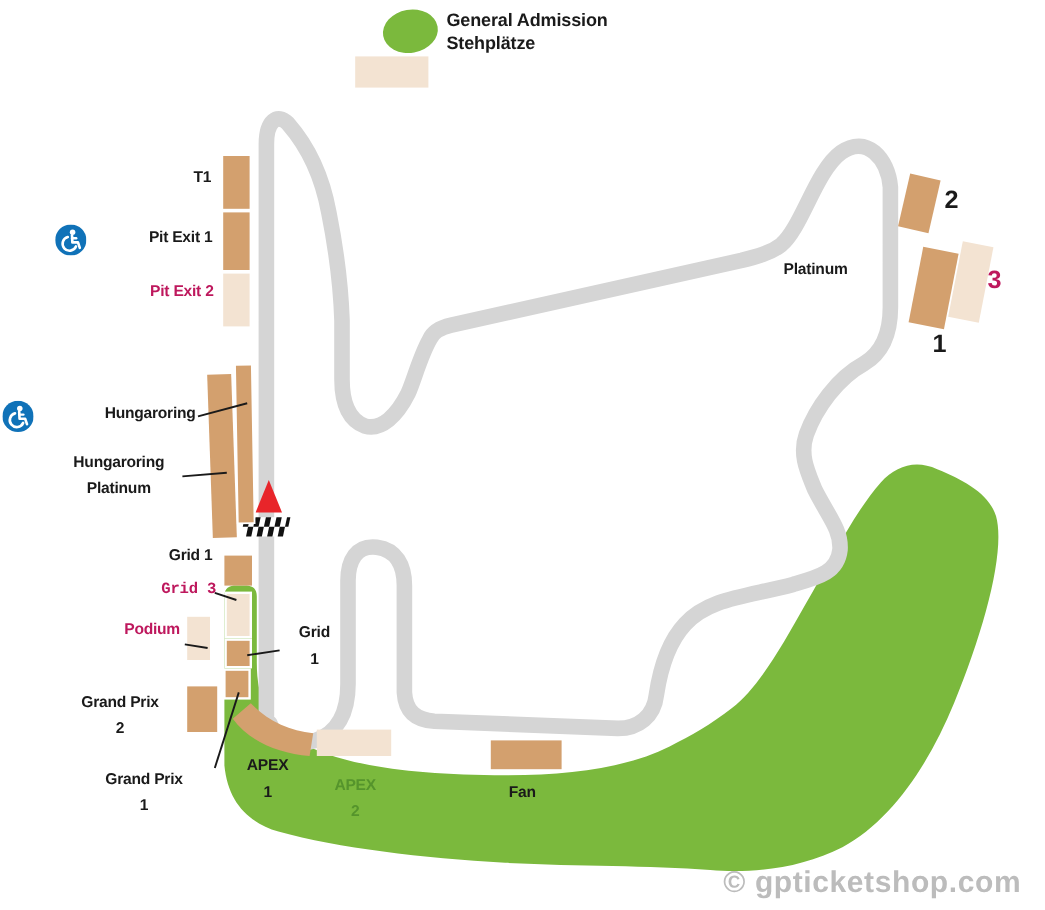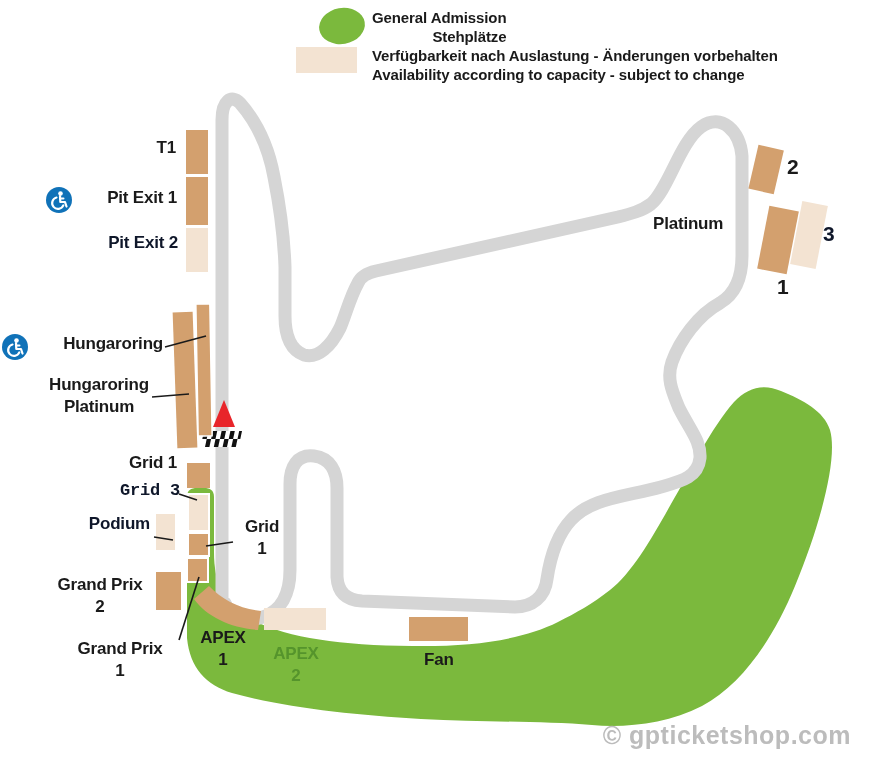"General Admission" div.legendtxt { text-align: right -> none }
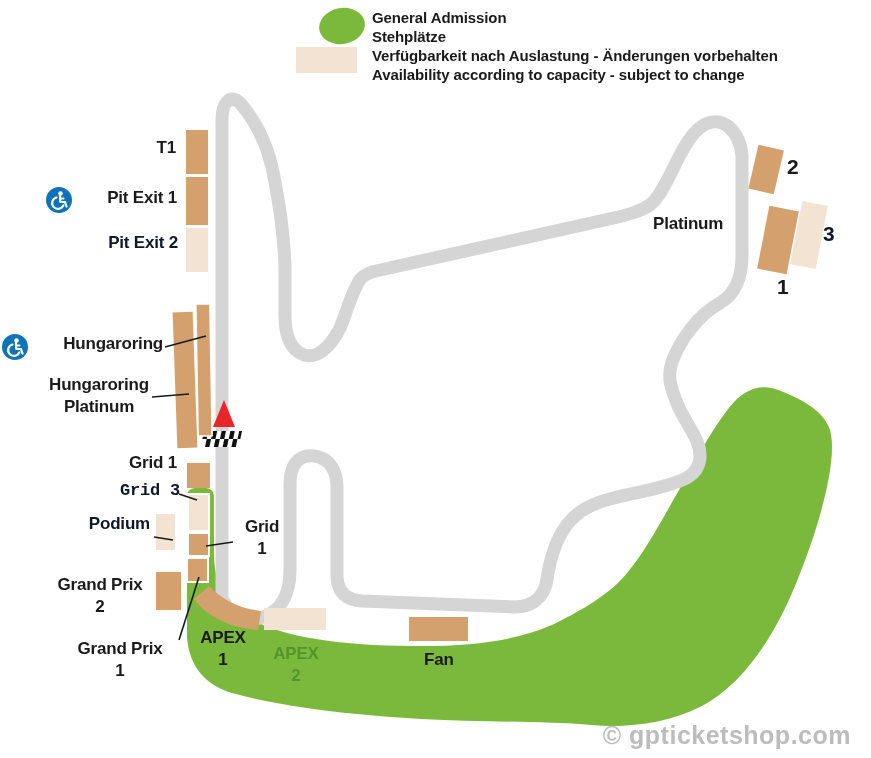"Verfügbarkeit nach Auslastung -" div.legendtxt { html: <div>Verfügbarkeit nach Auslastung - Änderungen vorbehalten Availability according to capacity - subject to change</div> -> none }
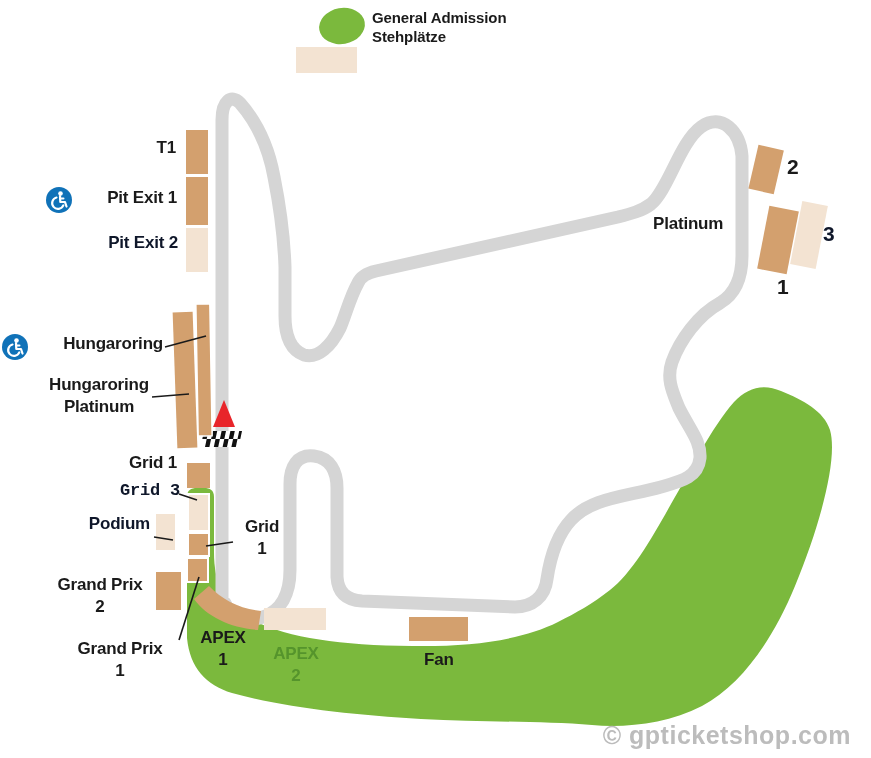"T1" .lbl { font-size: 17px -> 13px }
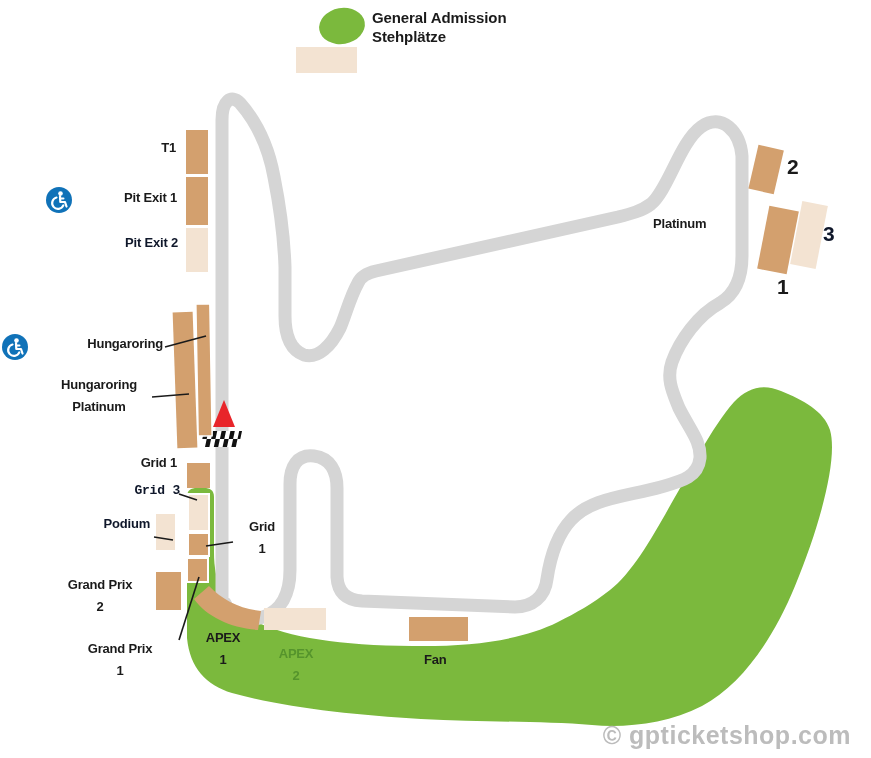"Pit Exit 2" .lbl.gray { color: #0f172a -> #be185d }
